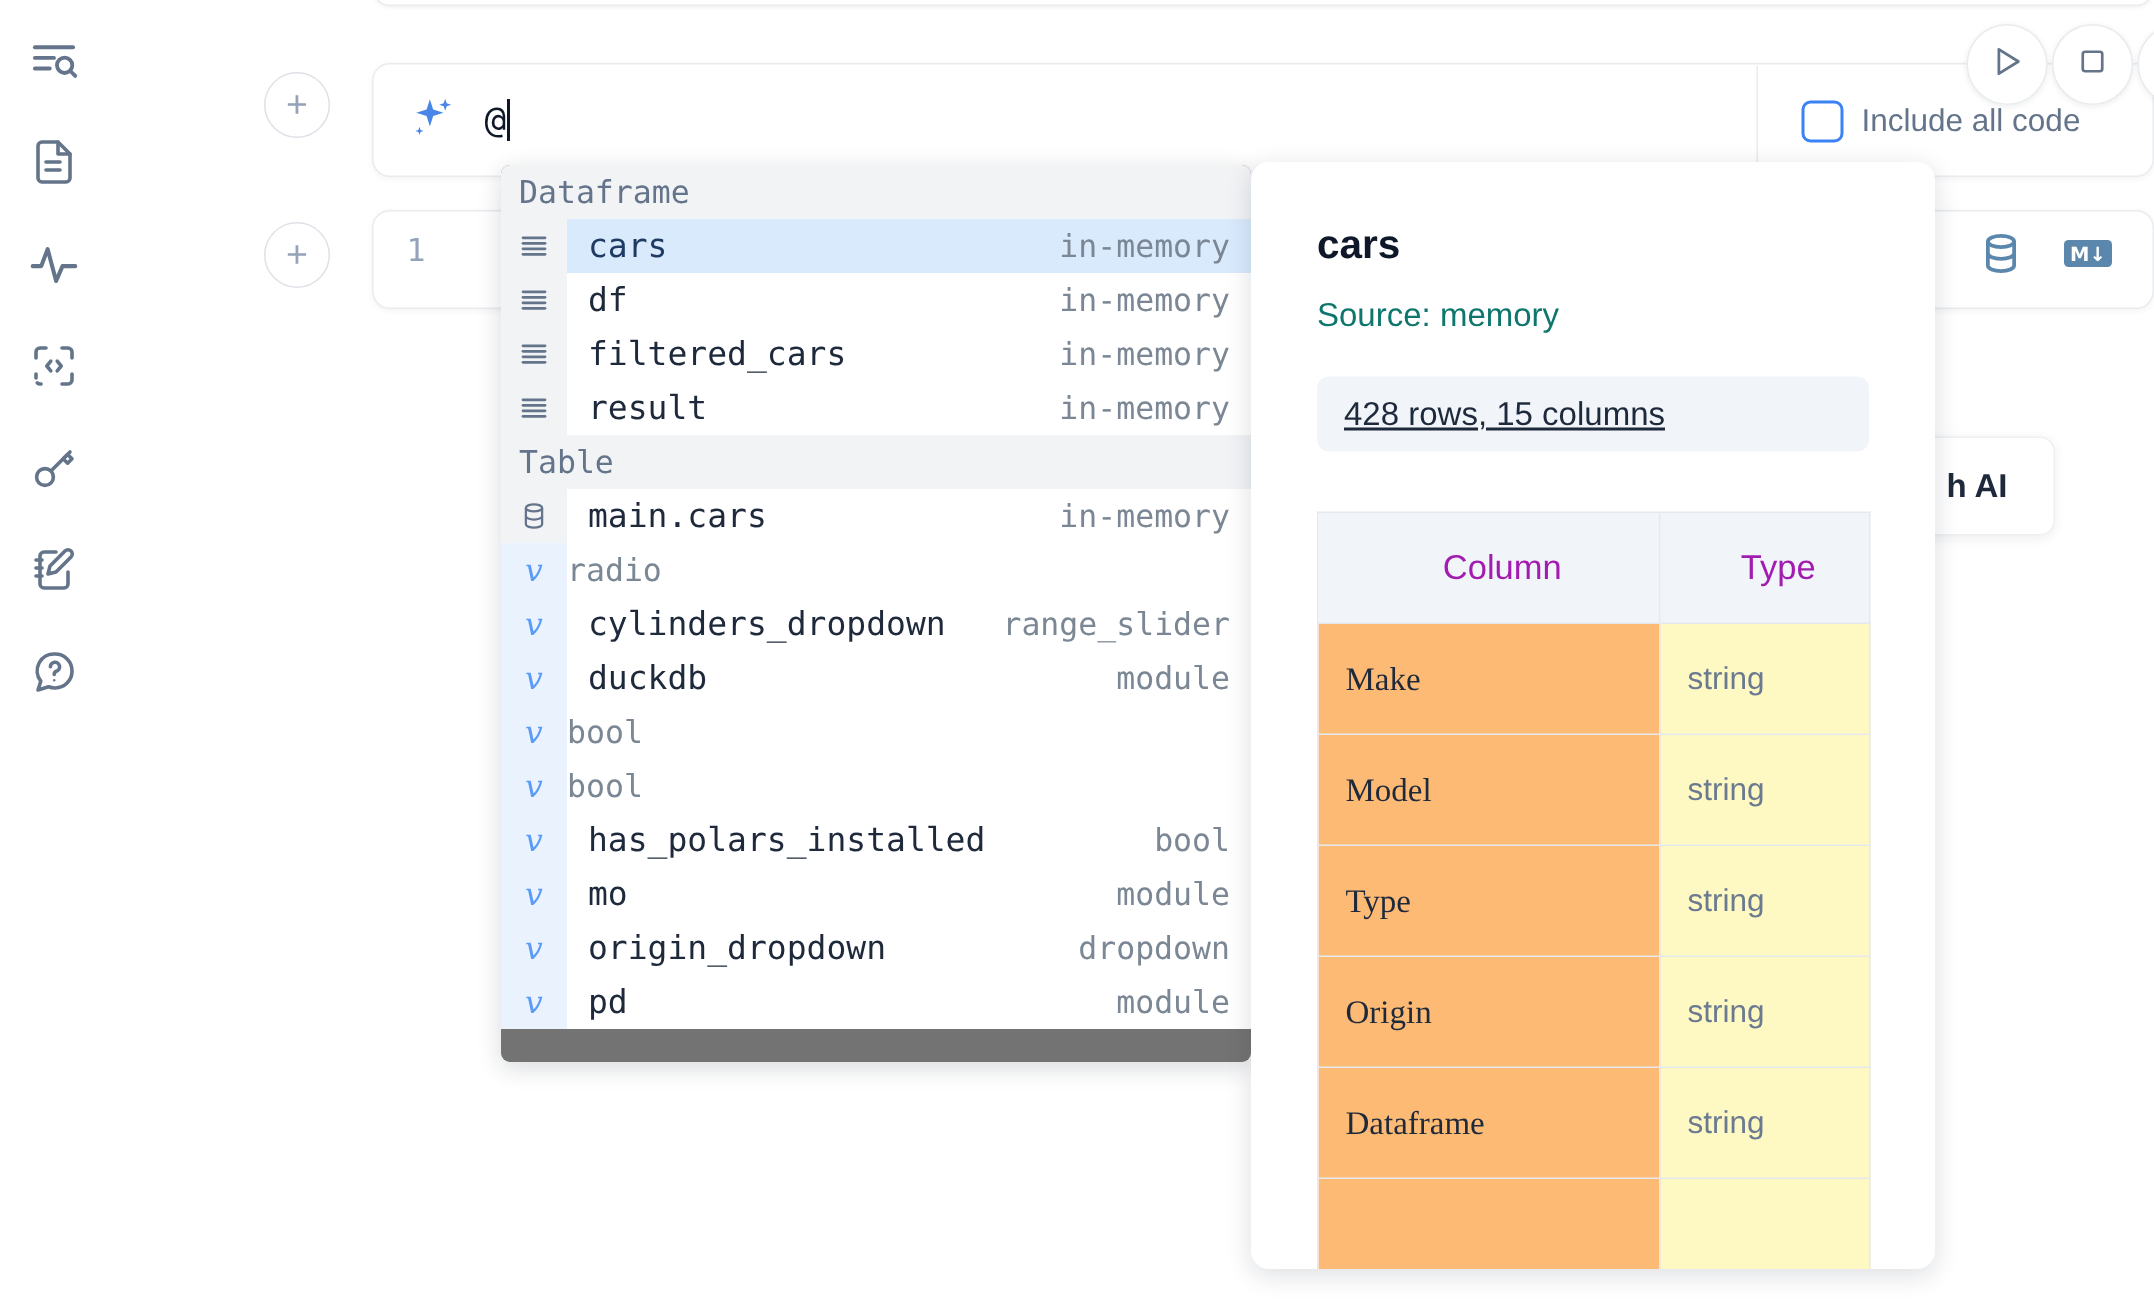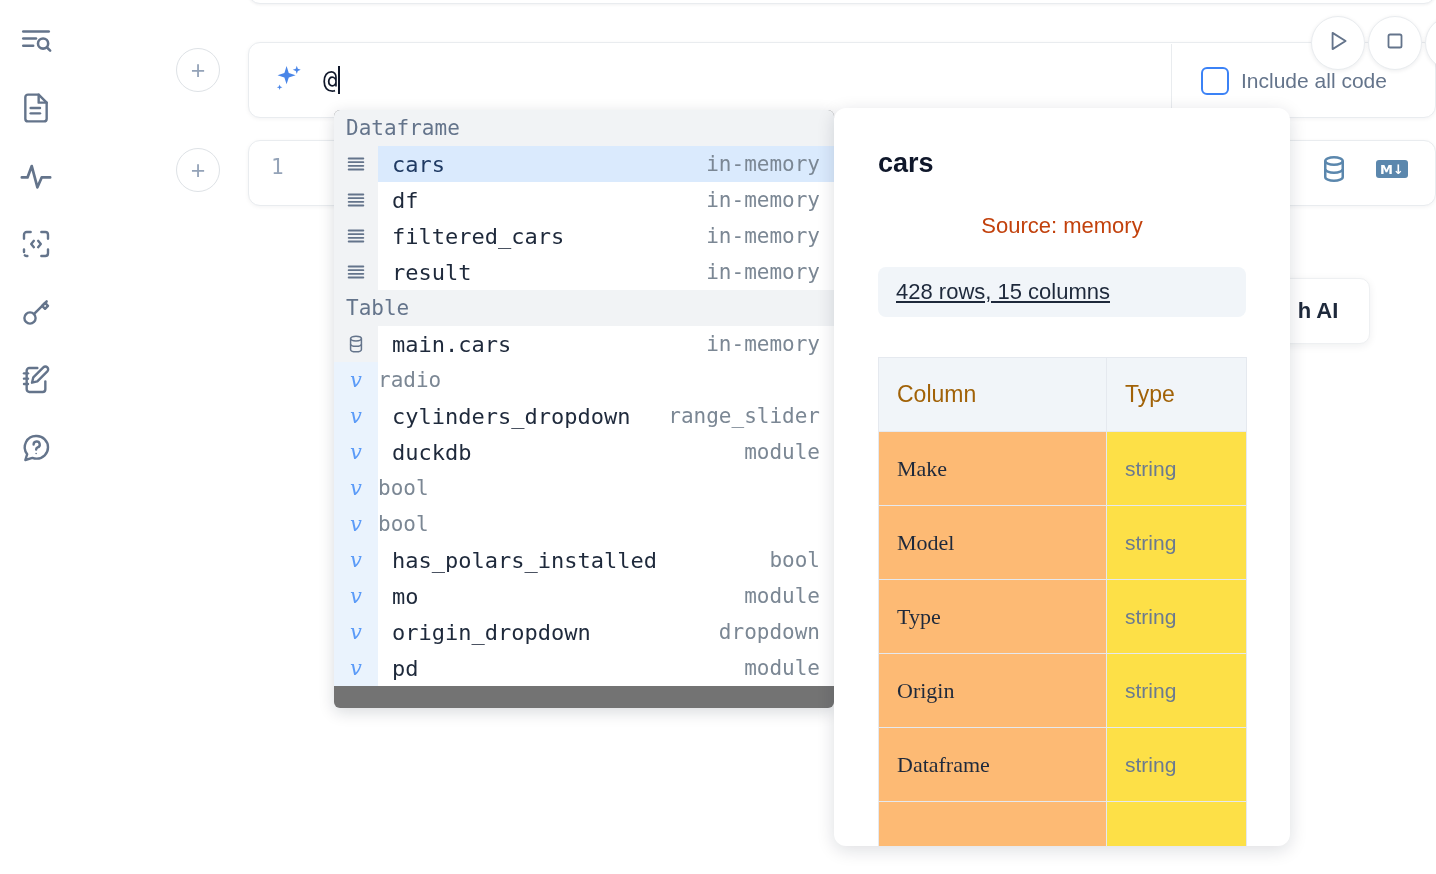"Source: memory" #info-source { color: #c2410c -> #0f766e; margin-top: 34px -> 18px; text-align: center -> none }
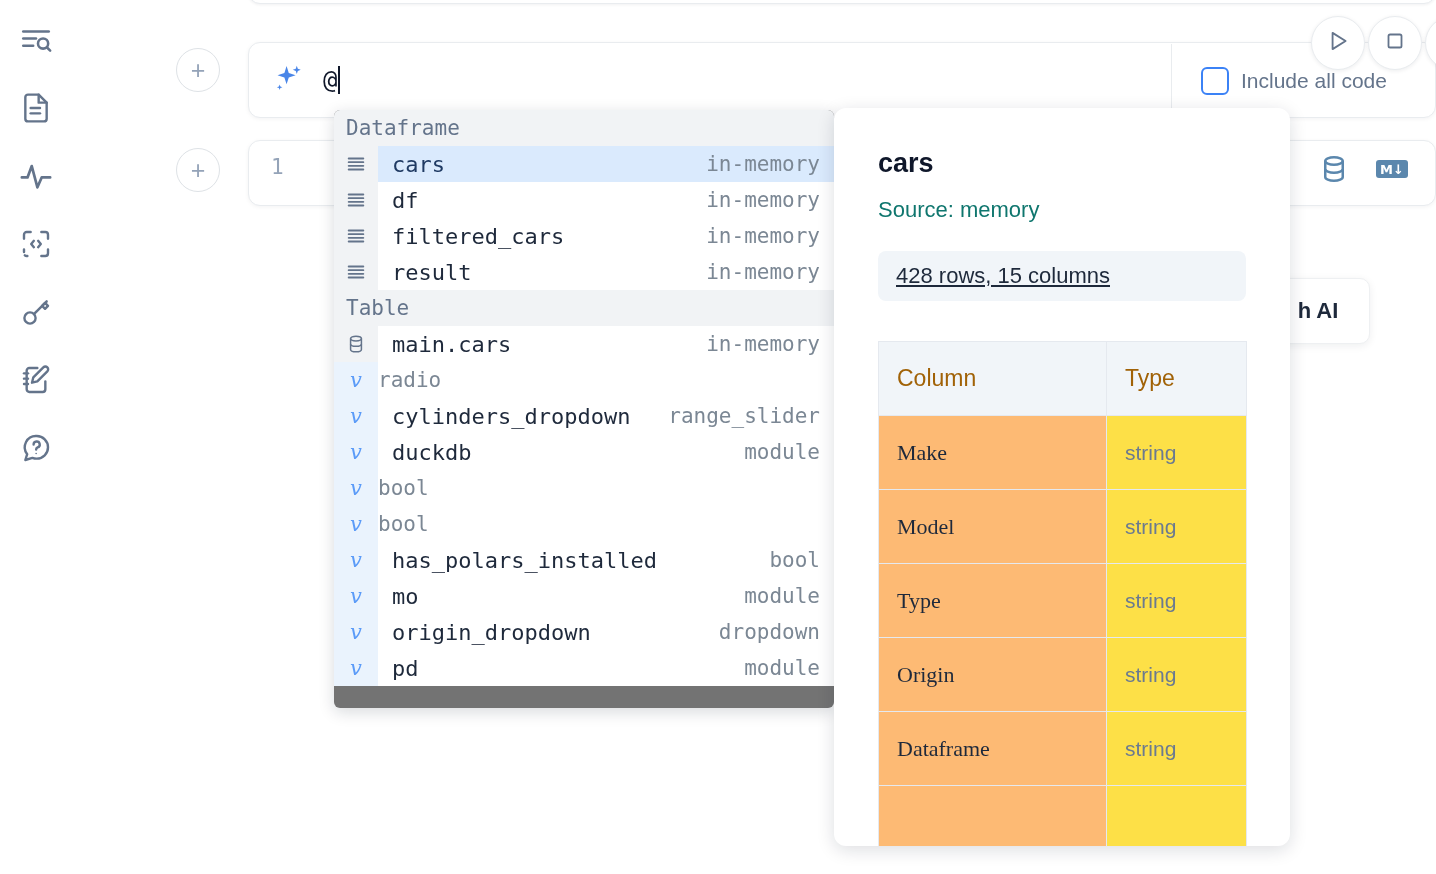"h AI" #with-ai-chip { top: 278px -> 291px }
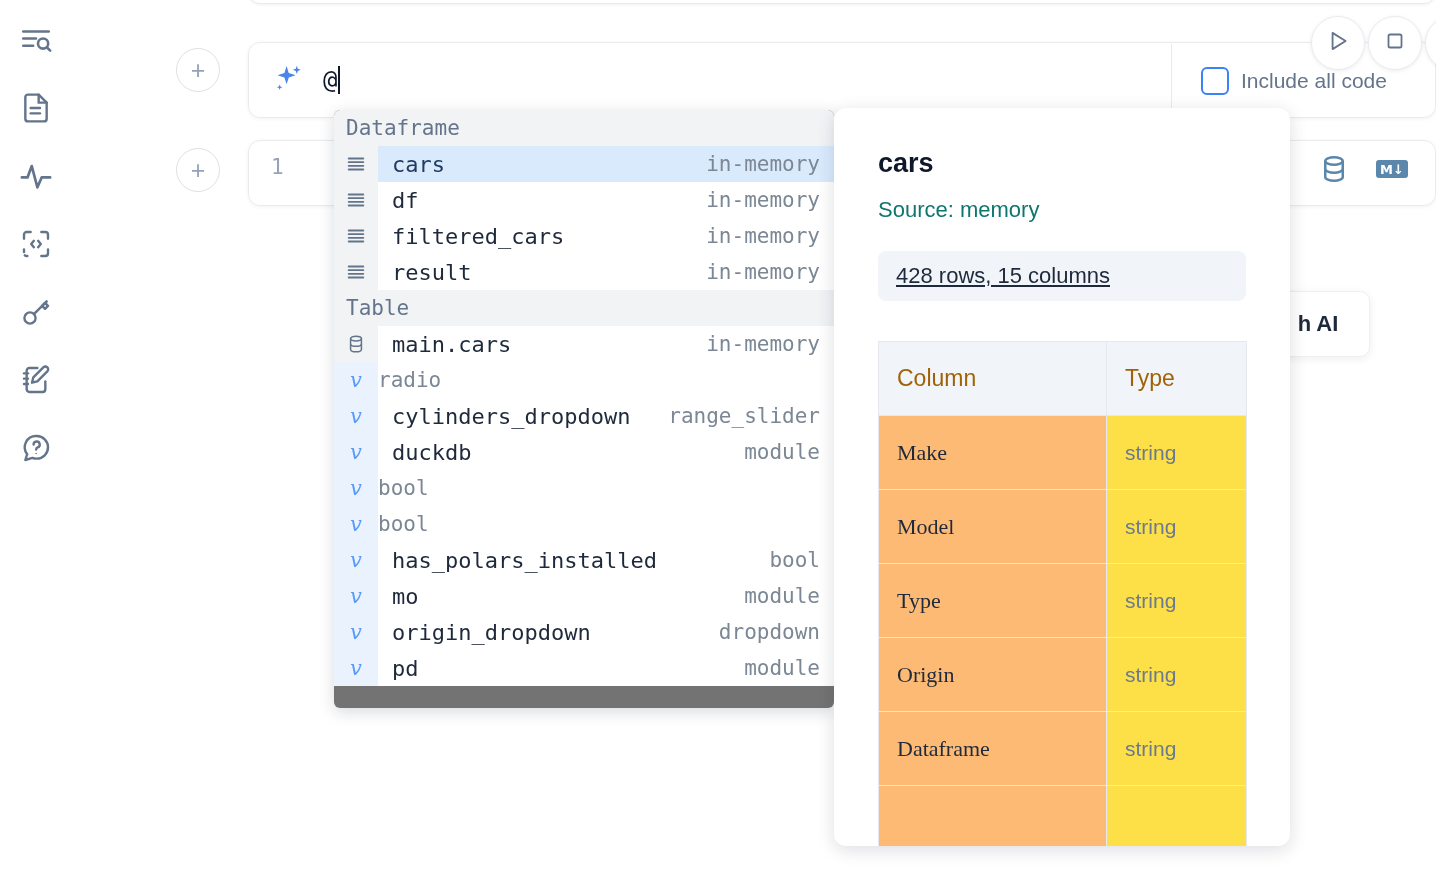"Column" #info-table th { color: #a16207 -> #a21caf; text-align: none -> center }
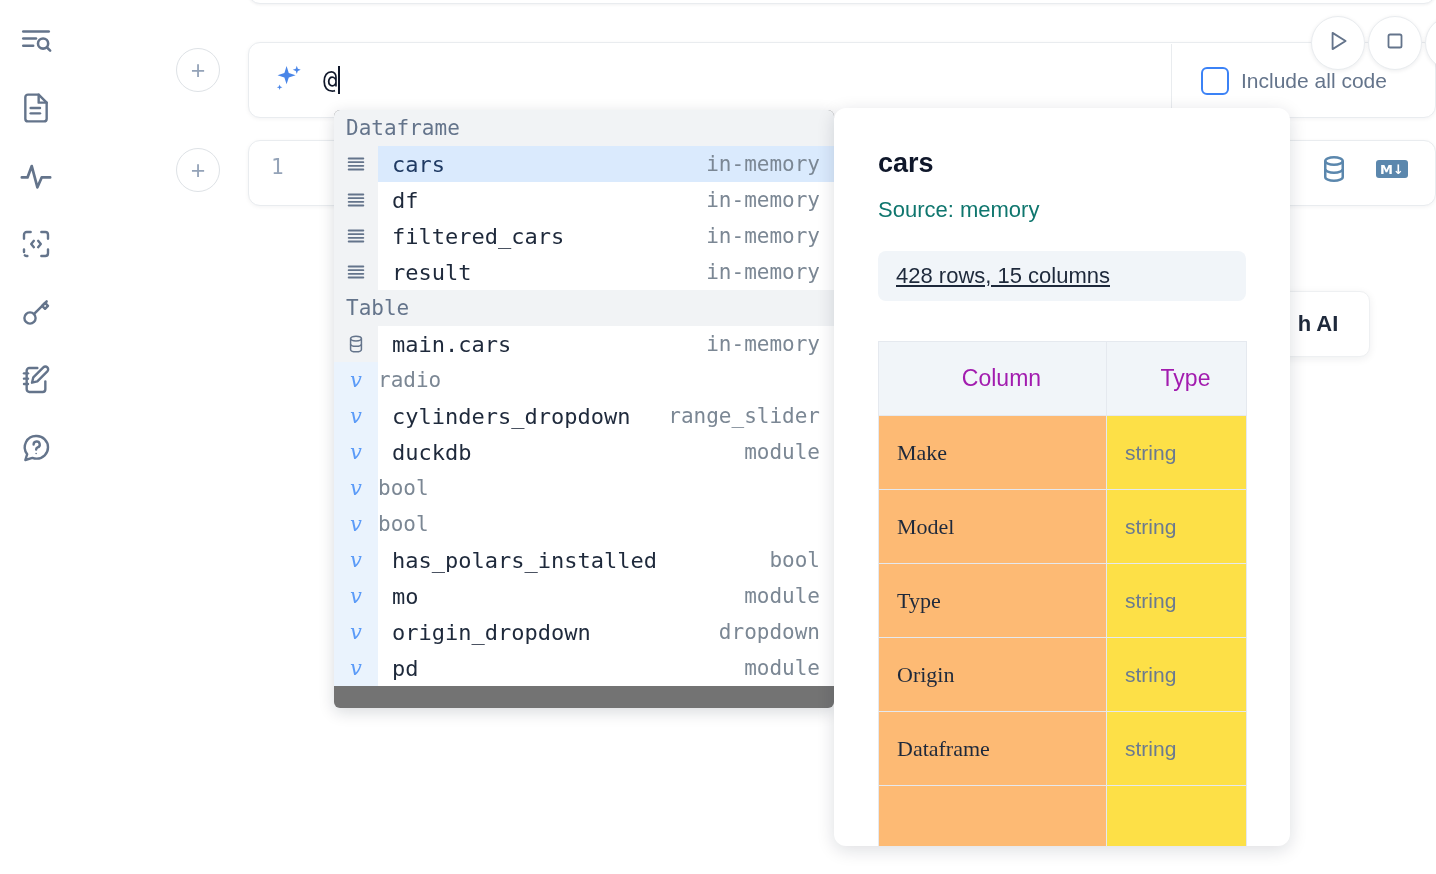"string" #info-table td.col-type { background: #fde047 -> #fef9c3 }
